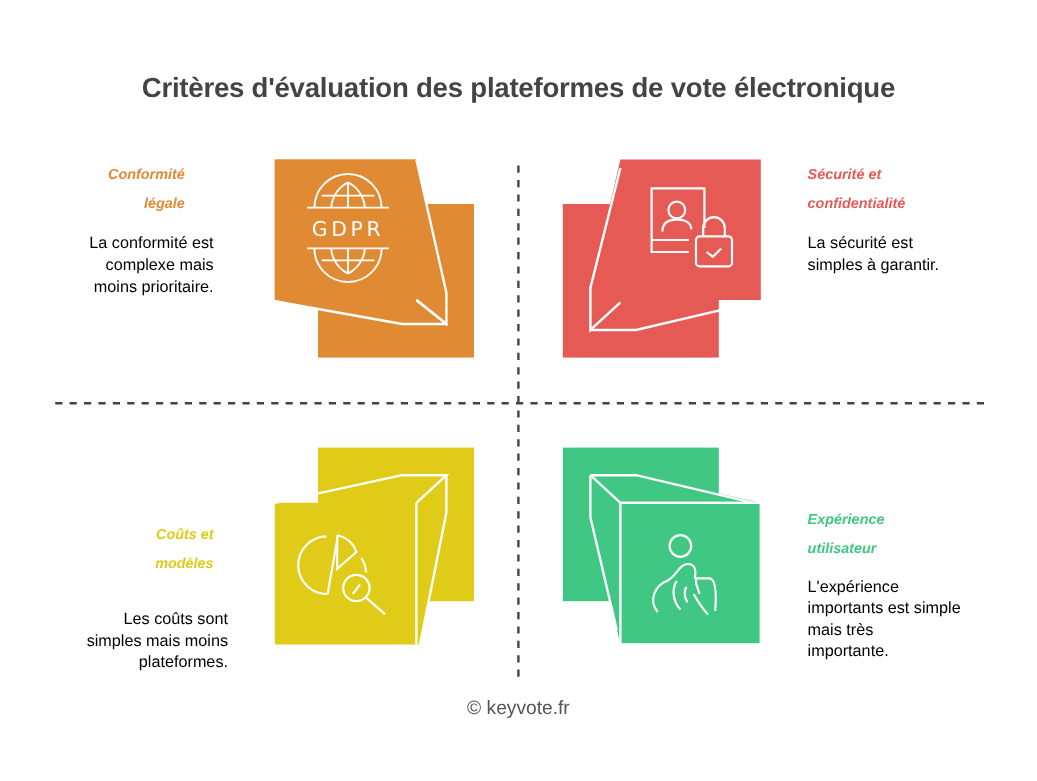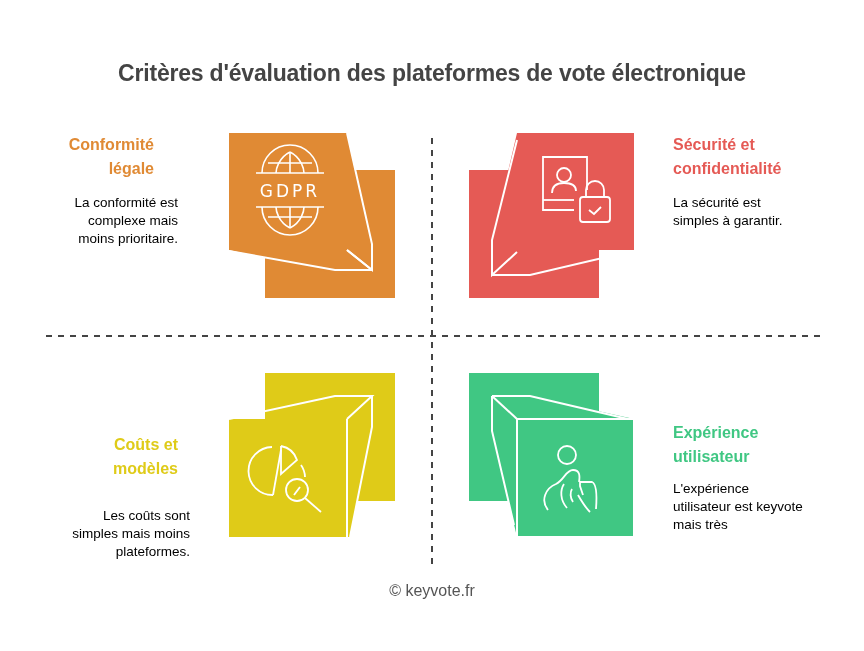"Conformité" .lbl { font-size: 16px -> 12px; font-style: none -> italic }
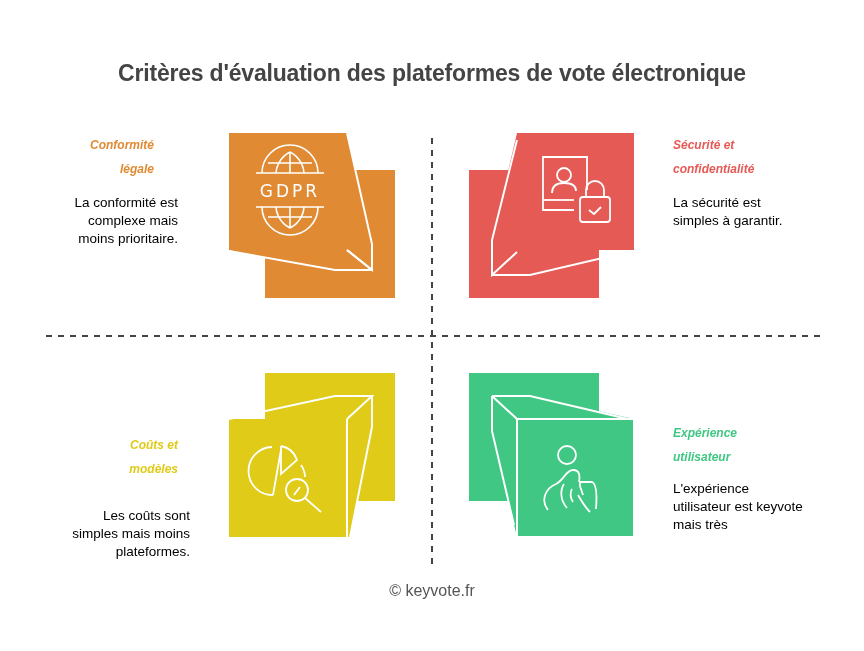"utilisateur est keyvote" div { text: utilisateur est keyvote -> importants est simple }
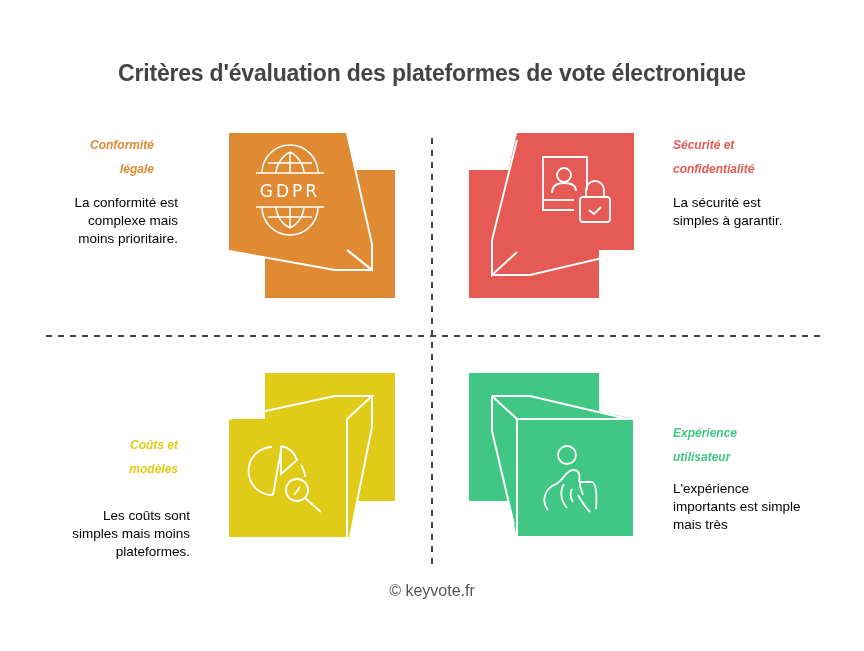"importante." div { html: none -> <div>importante.</div> }
